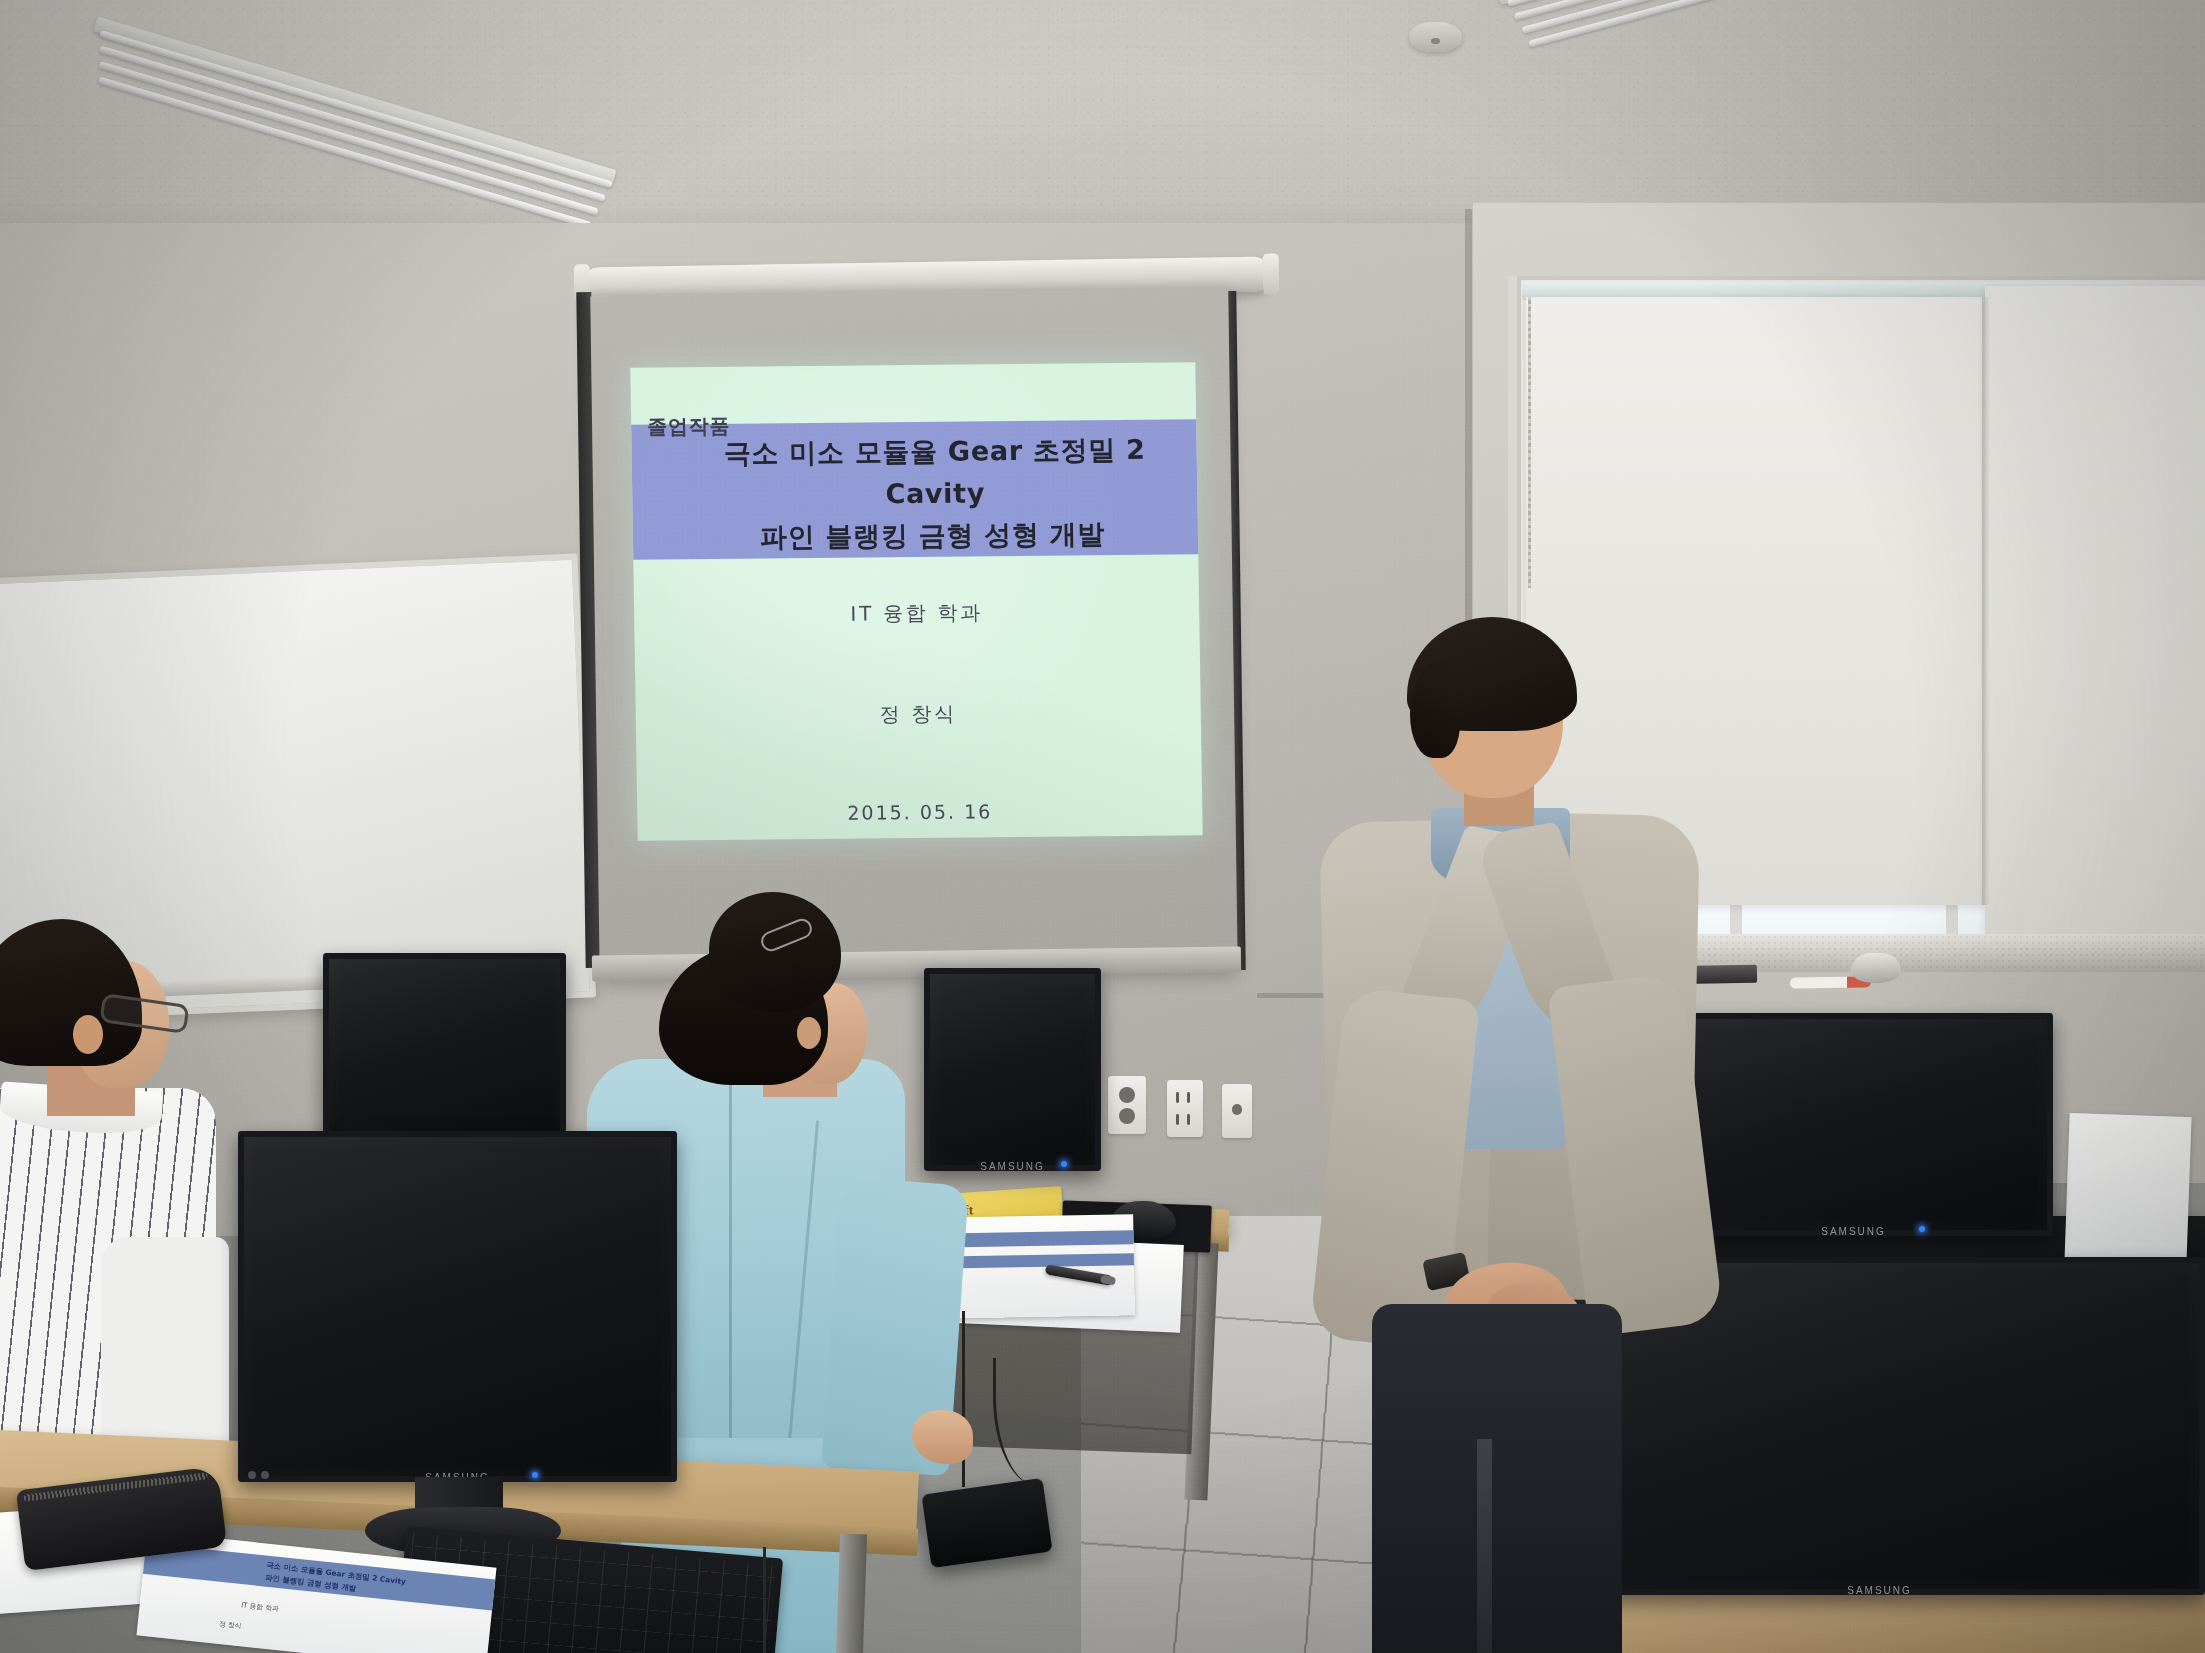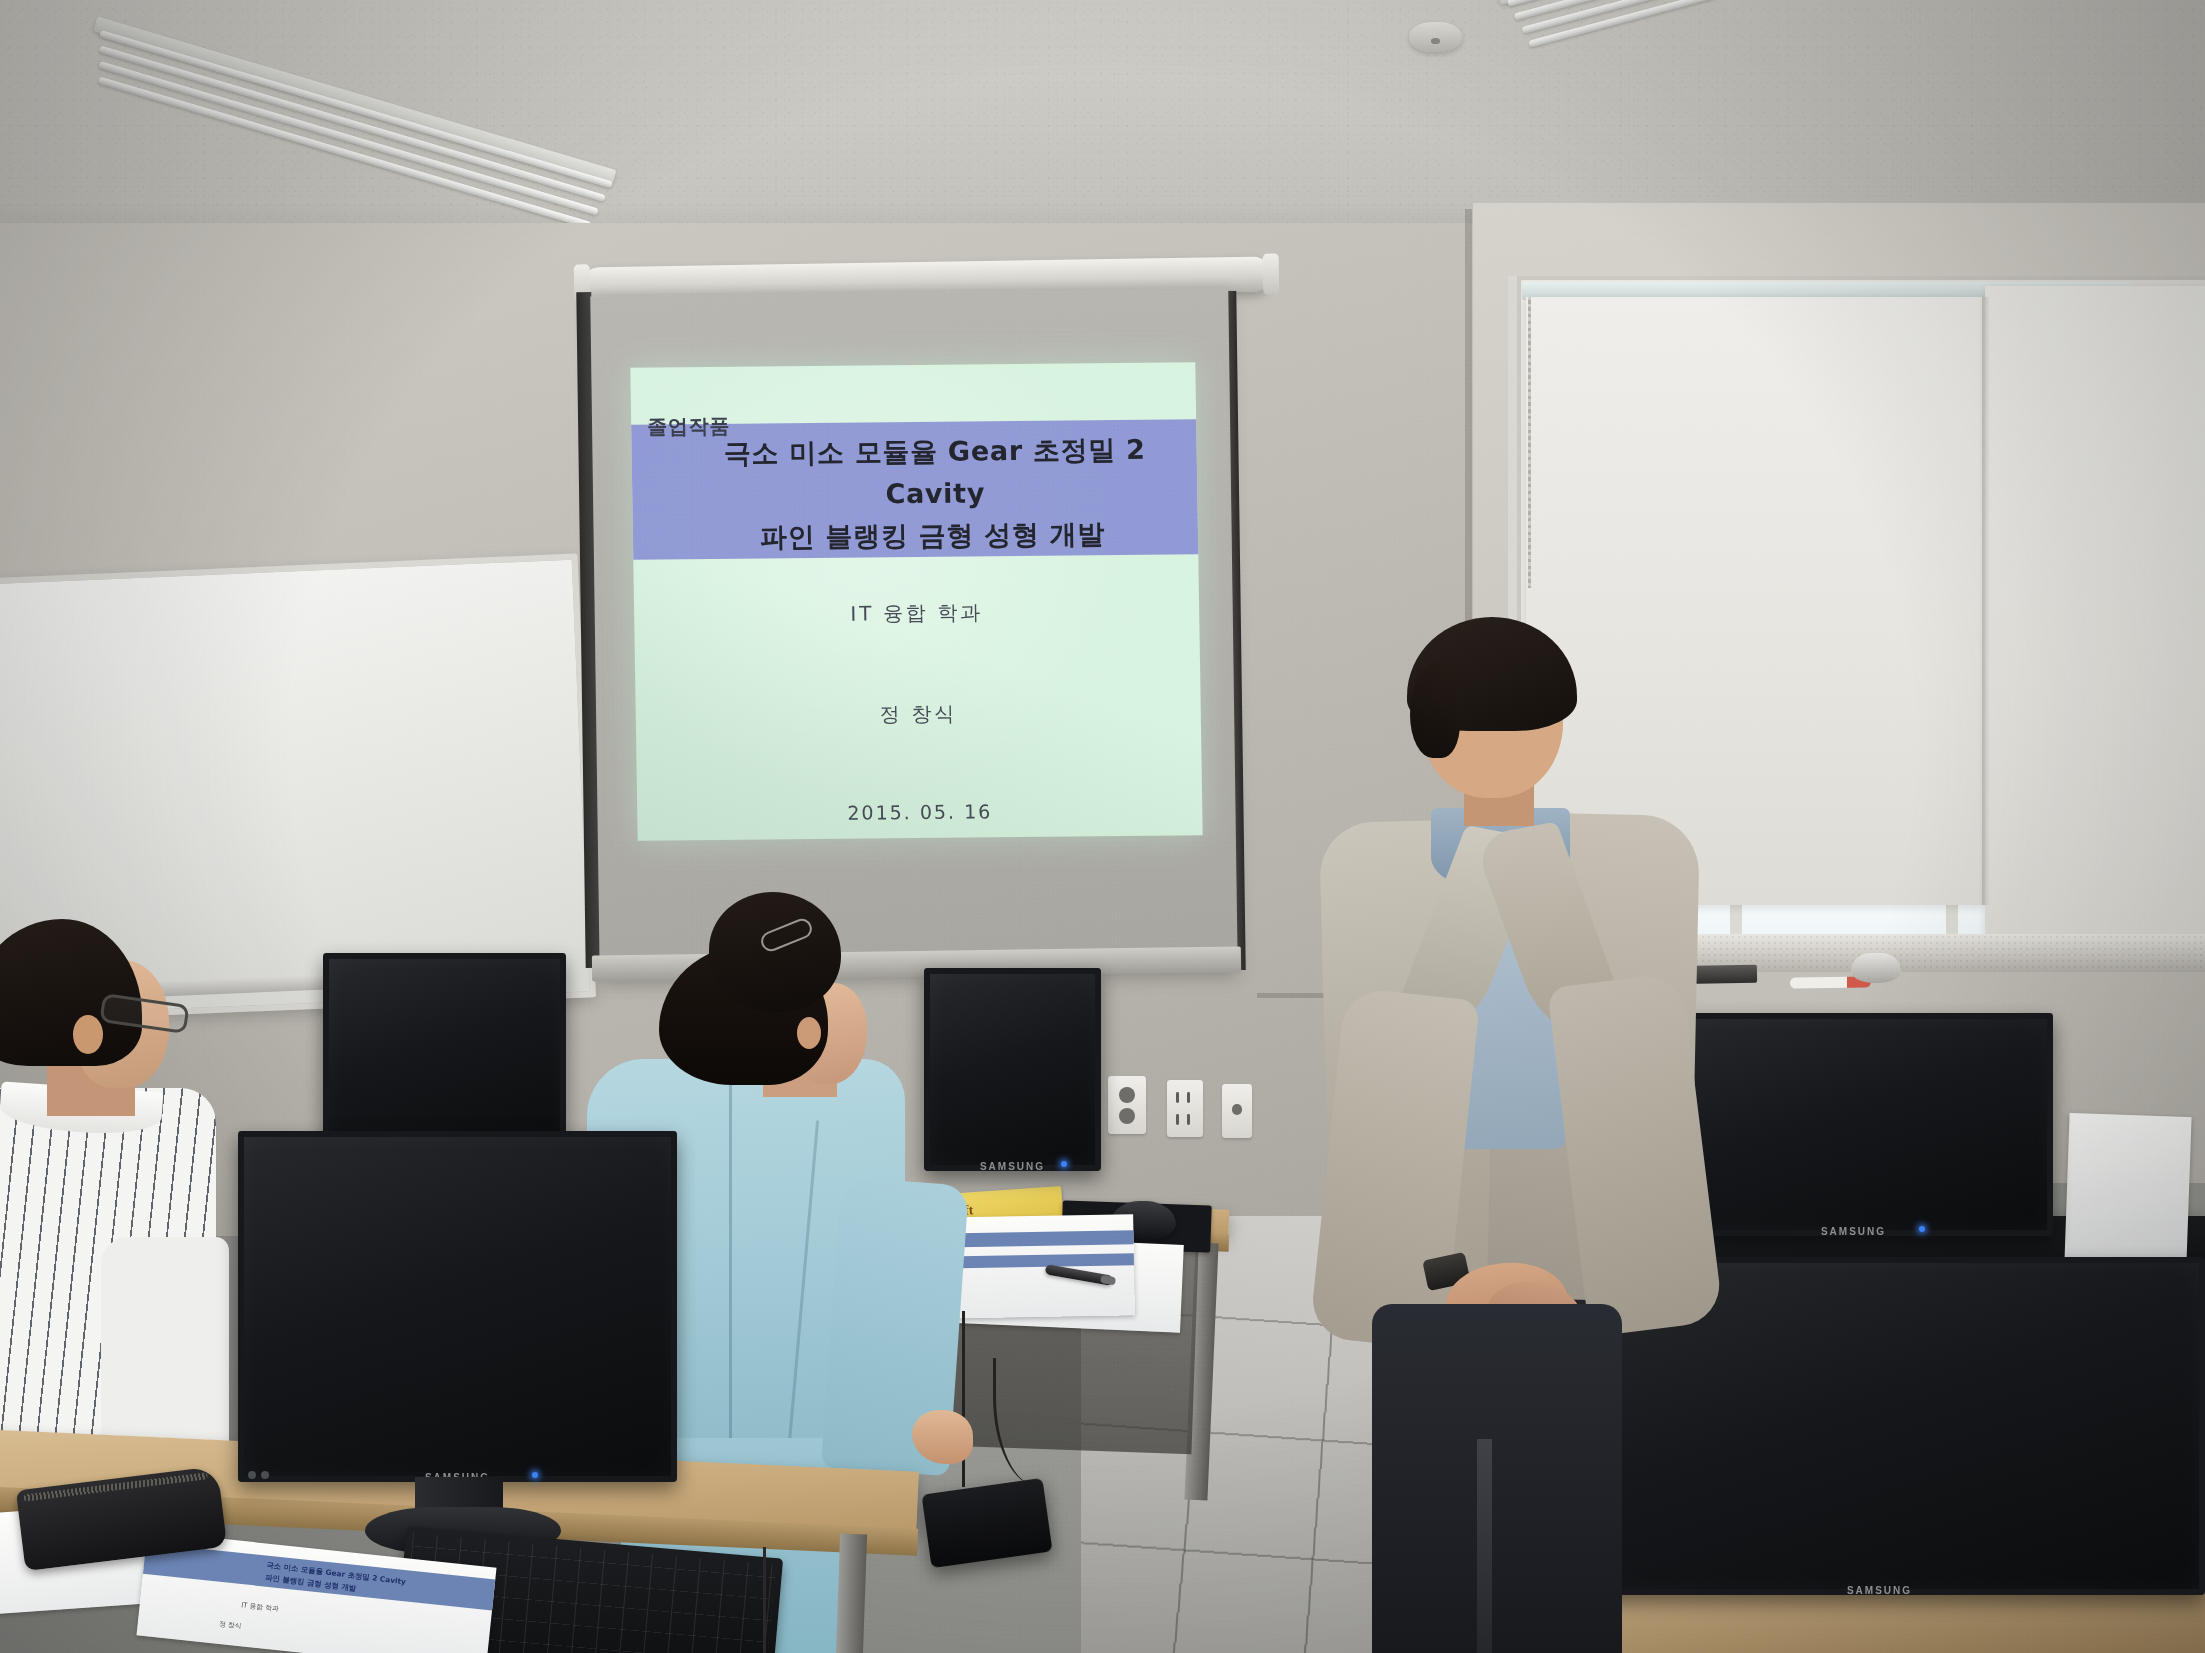"SAMSUNG" .mon-brand { font-weight: 700 -> 400 }
